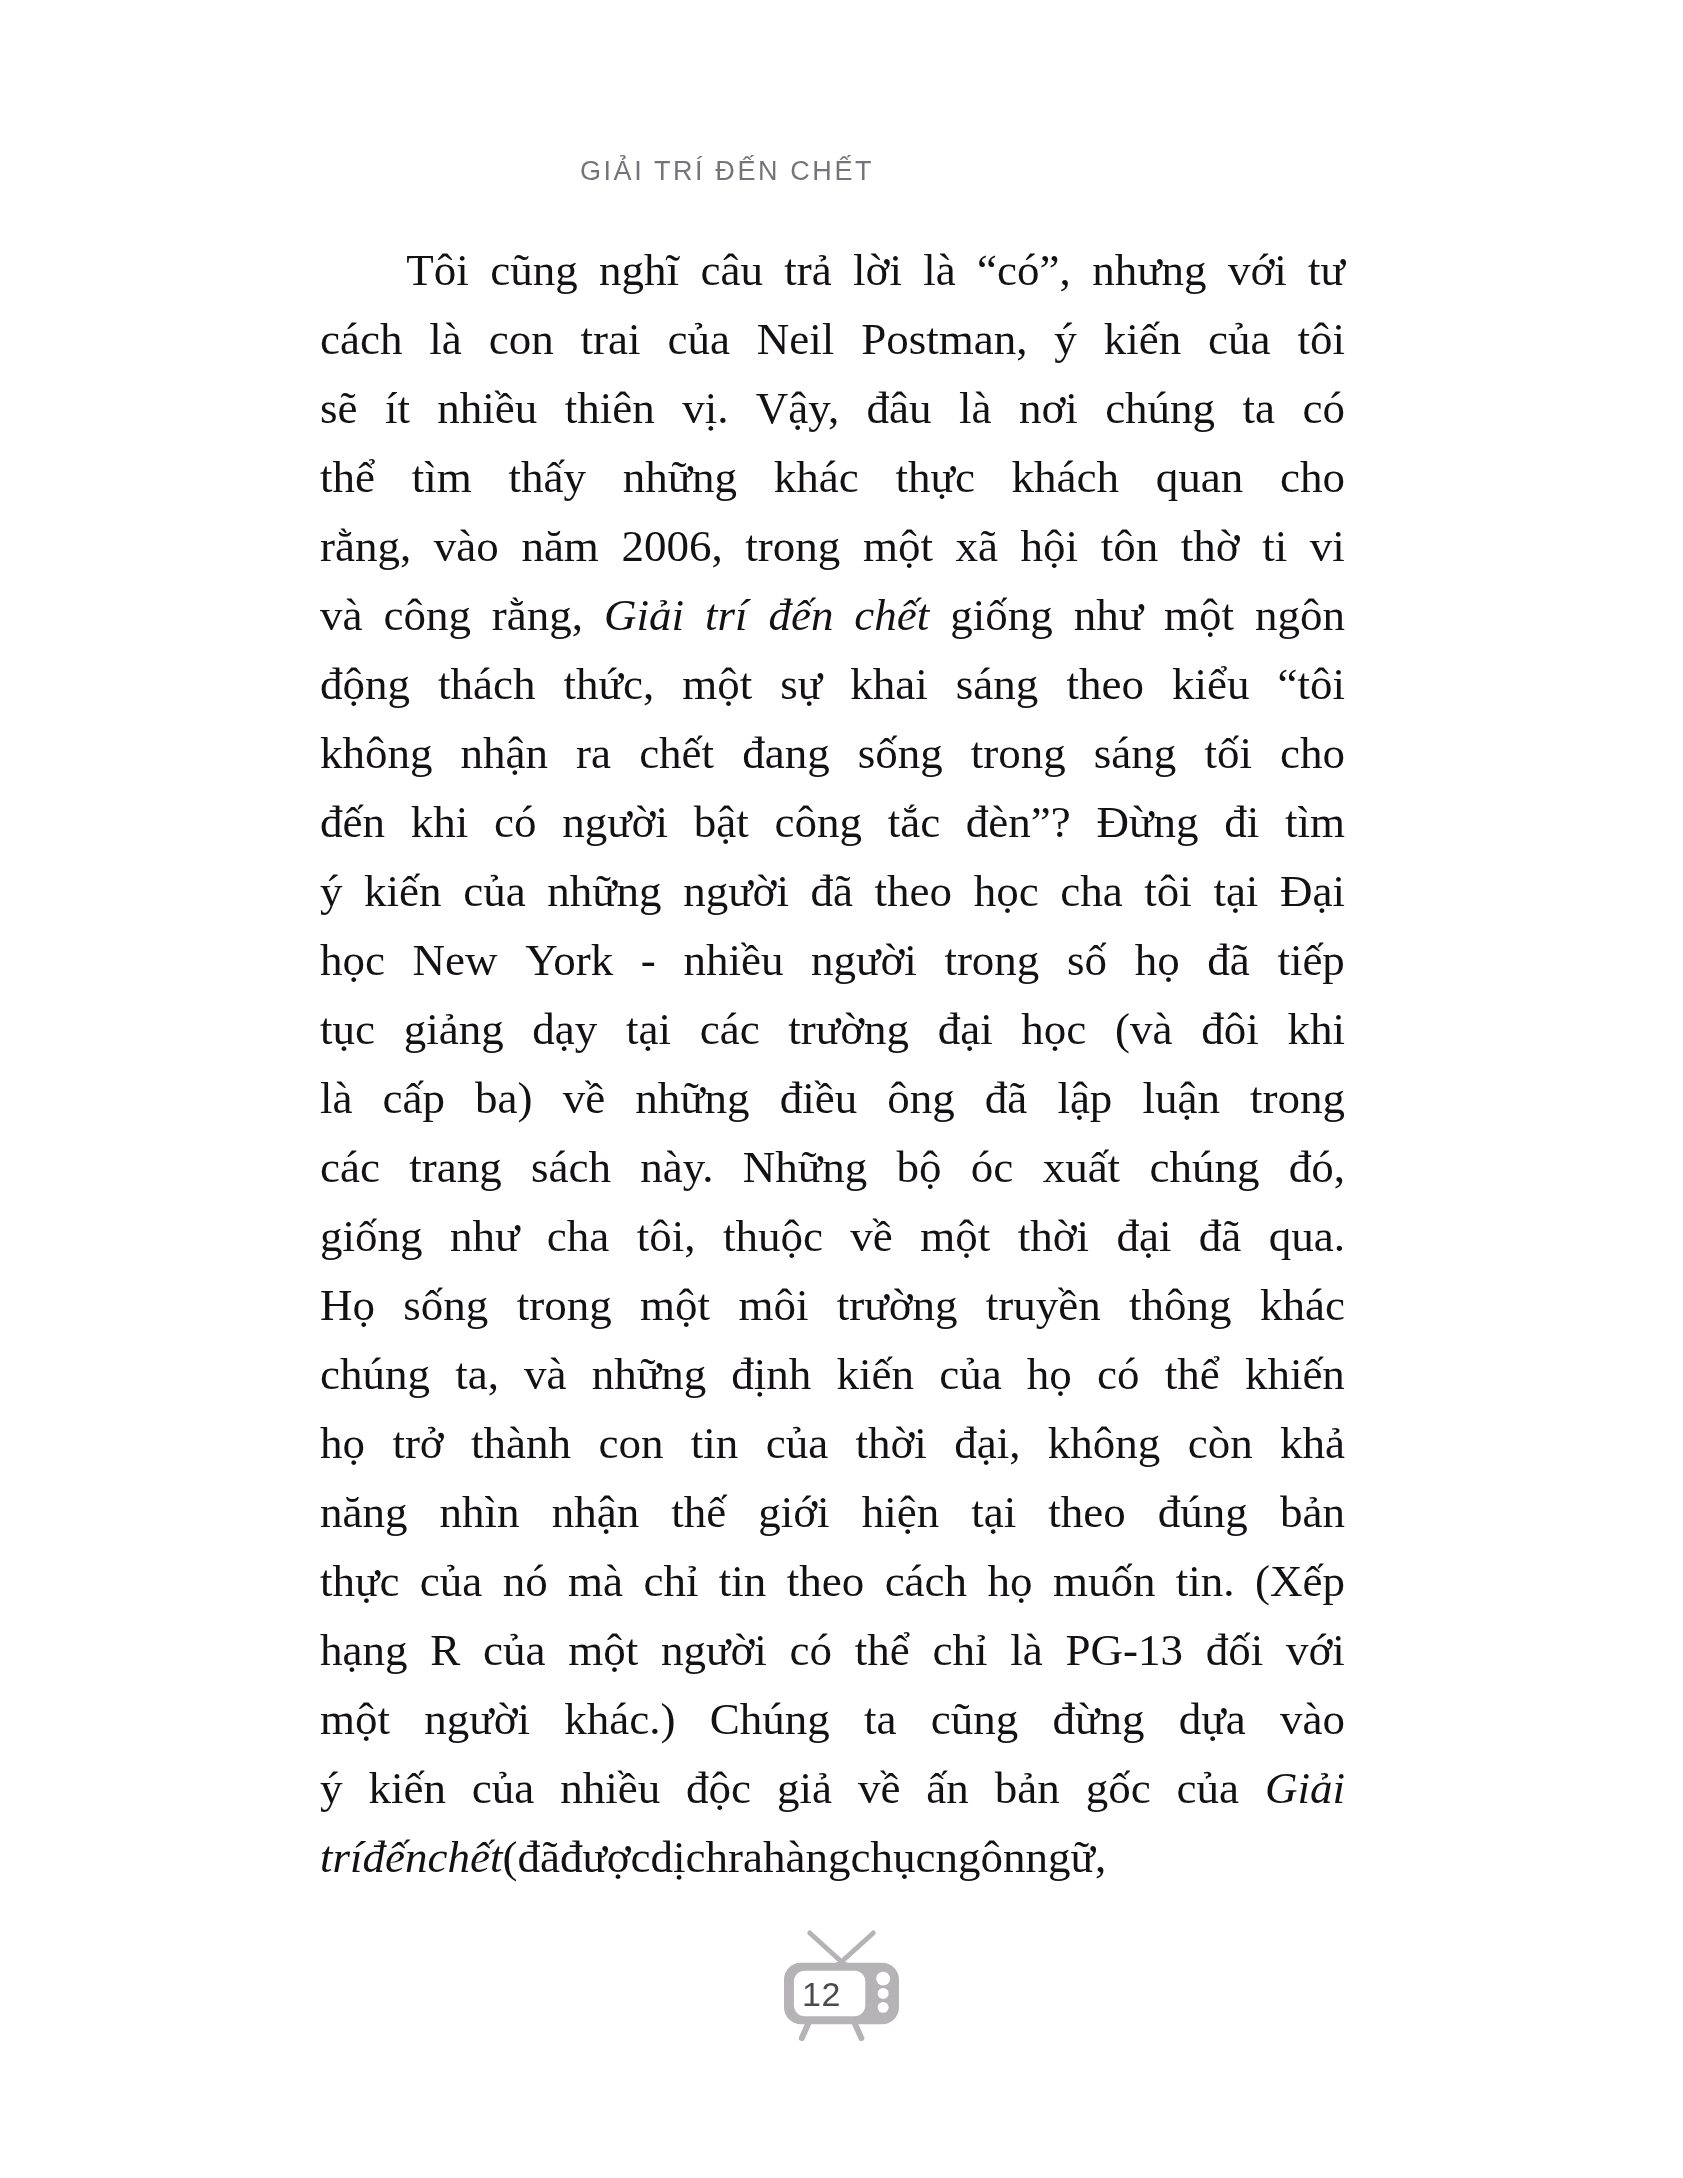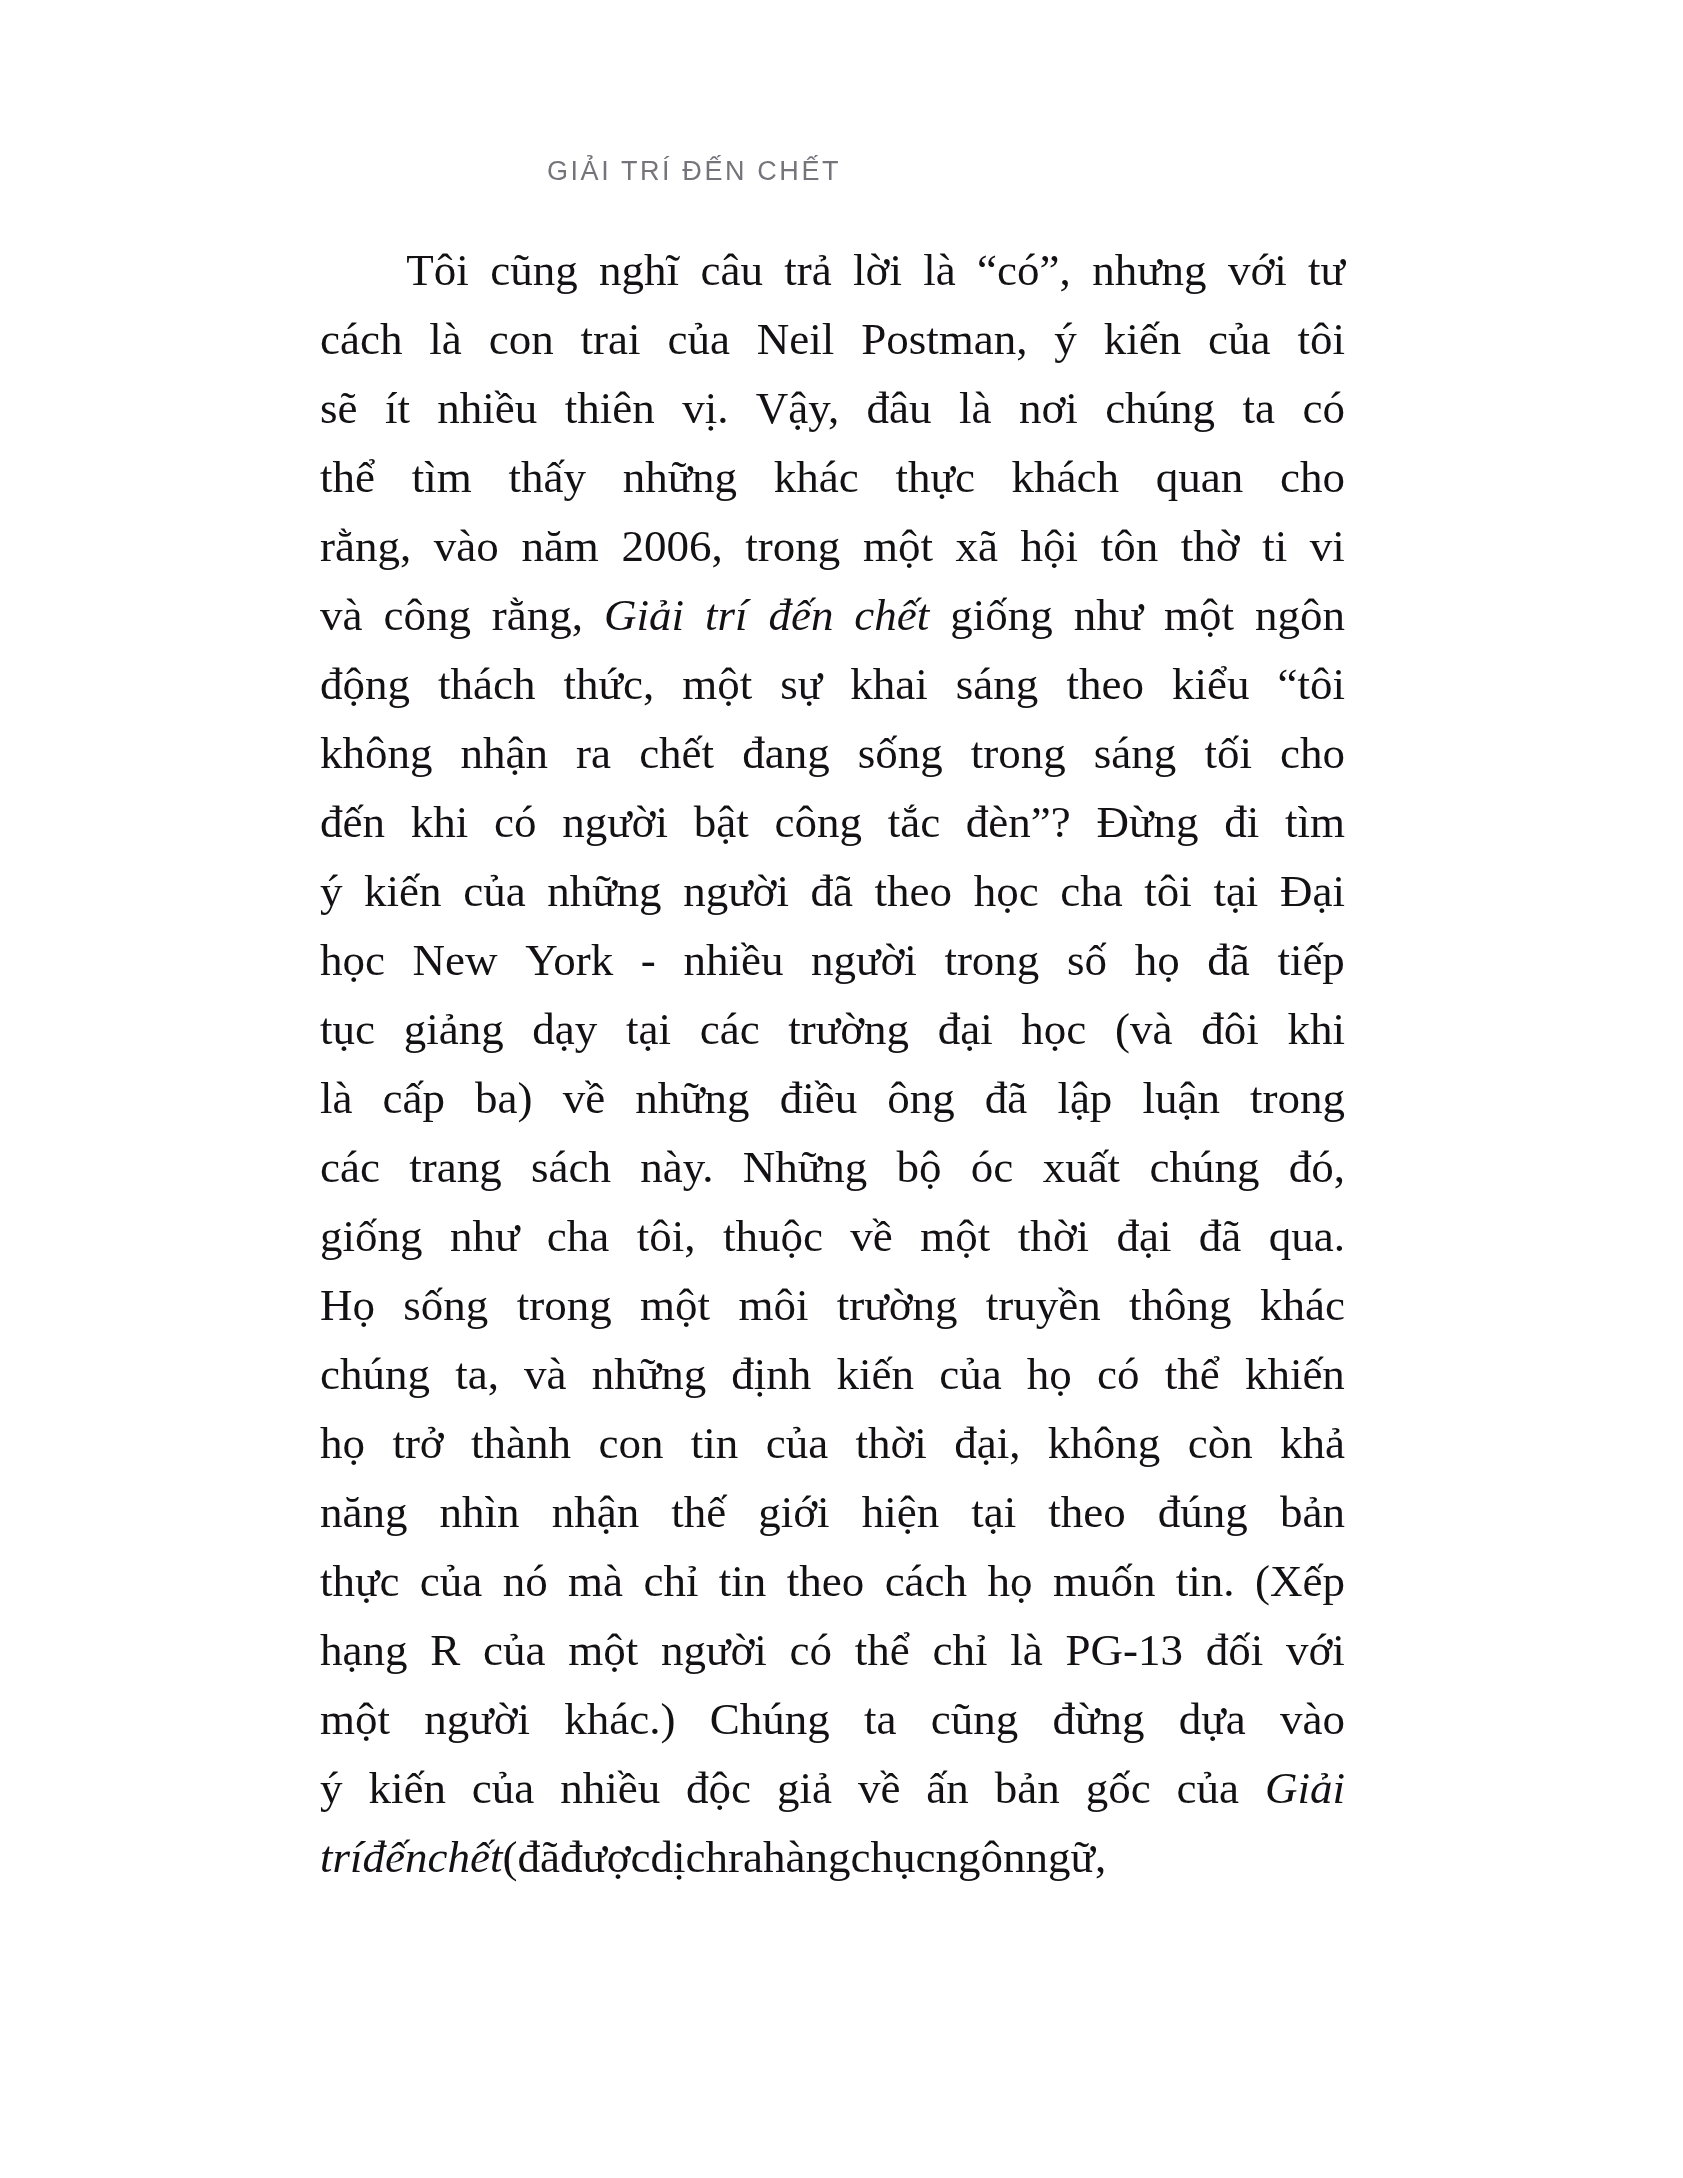"GIẢI TRÍ ĐẾN CHẾT" .running-head { padding-left: none -> 33px }
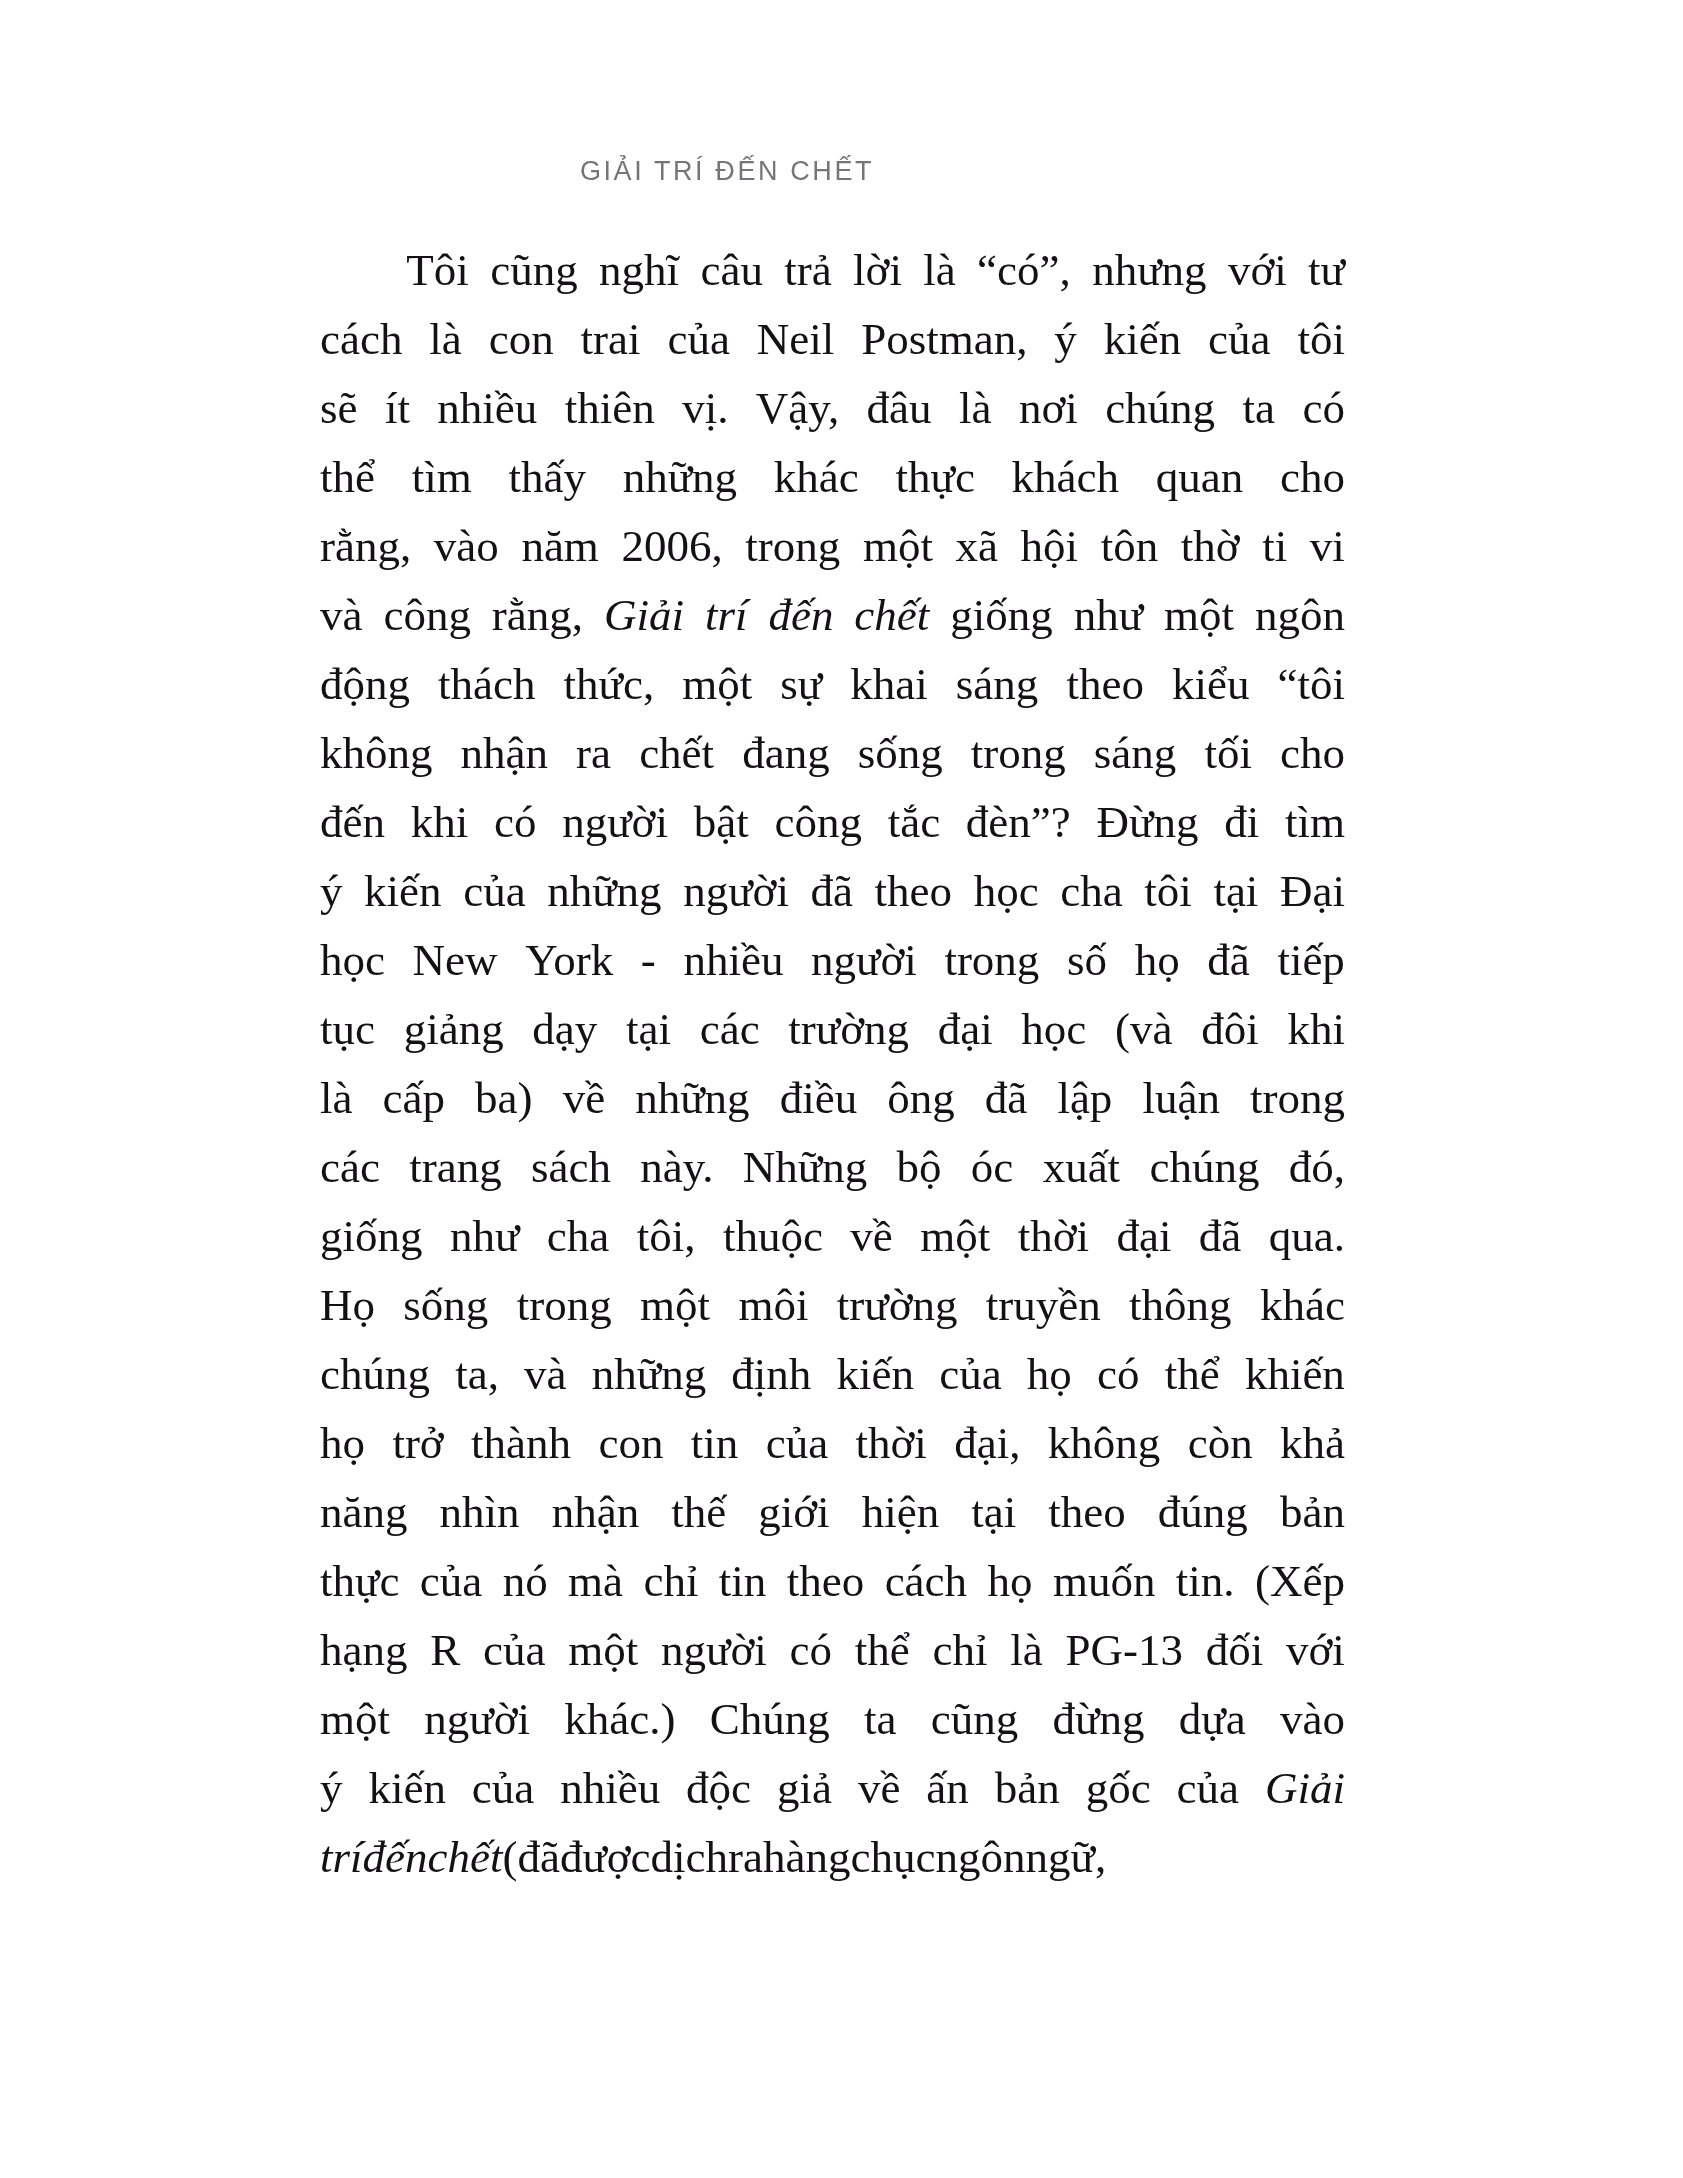"12" div.folio { html: none -> <div> <div> <svg> <path></path> <path></path> <path></path> <path></path> <path></path> <rect></rect> <rect></rect> <circle></circle> <circle></circle> <circle></circle> </svg> <div>12</div> </div> </div> }
